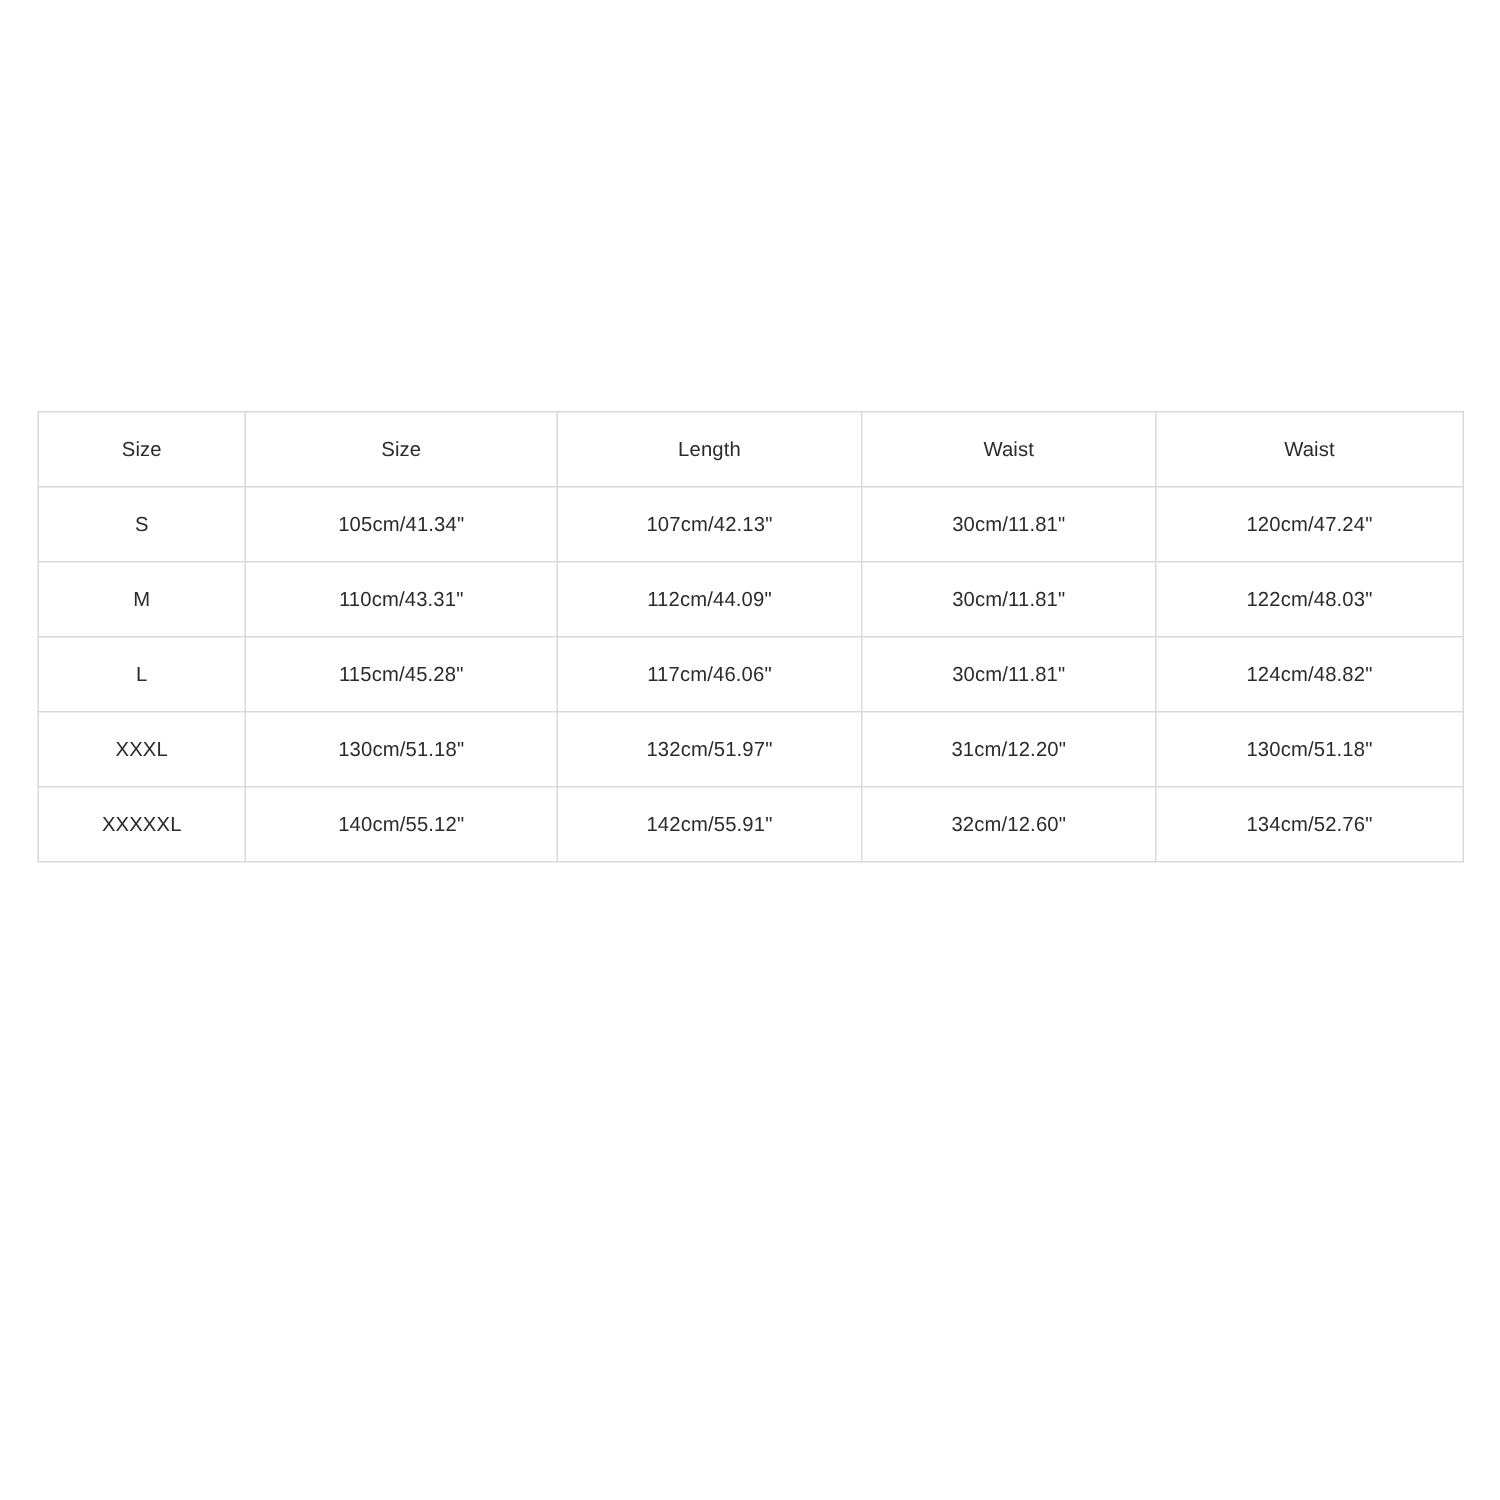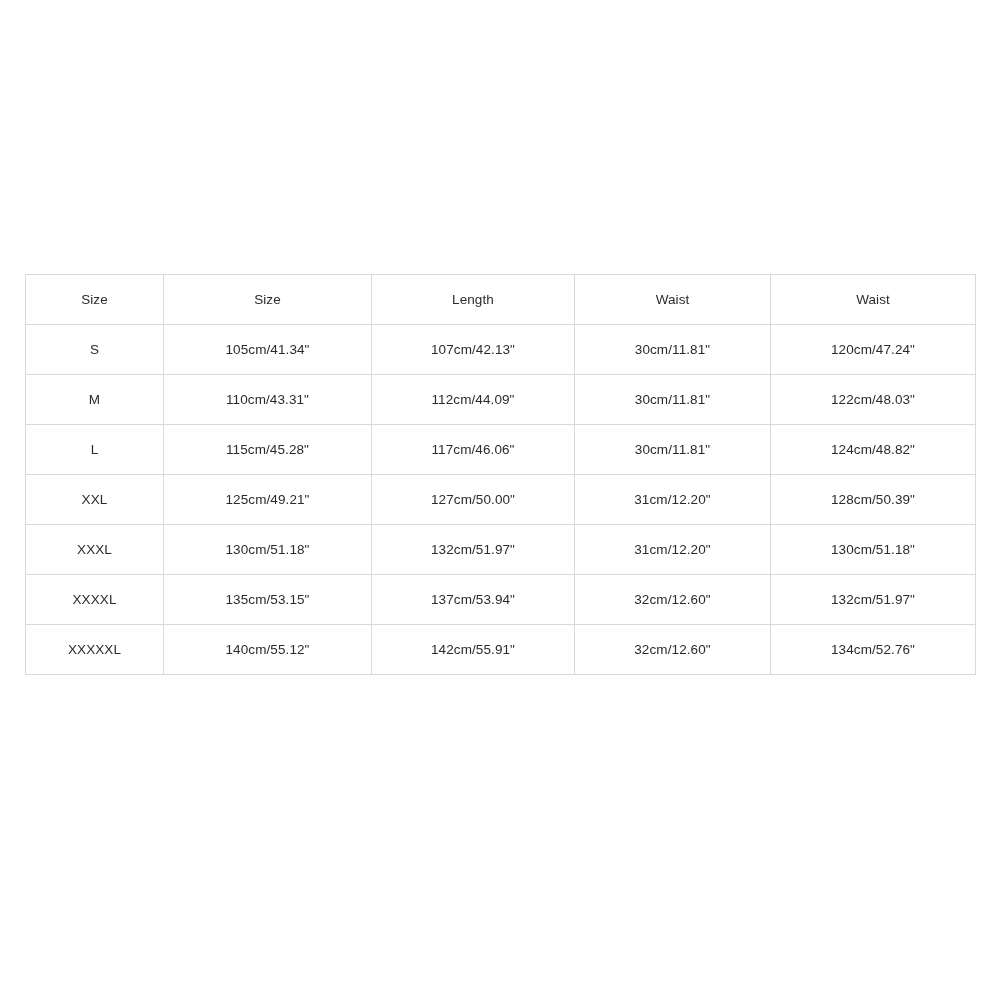"XXL" tr { html: <tr> <td>XXL</td> <td>125cm/49.21"</td> <td>127cm/50.00"</td> <td>31cm/12.20"</td> <td>128cm/50.39"</td> </tr> -> none }
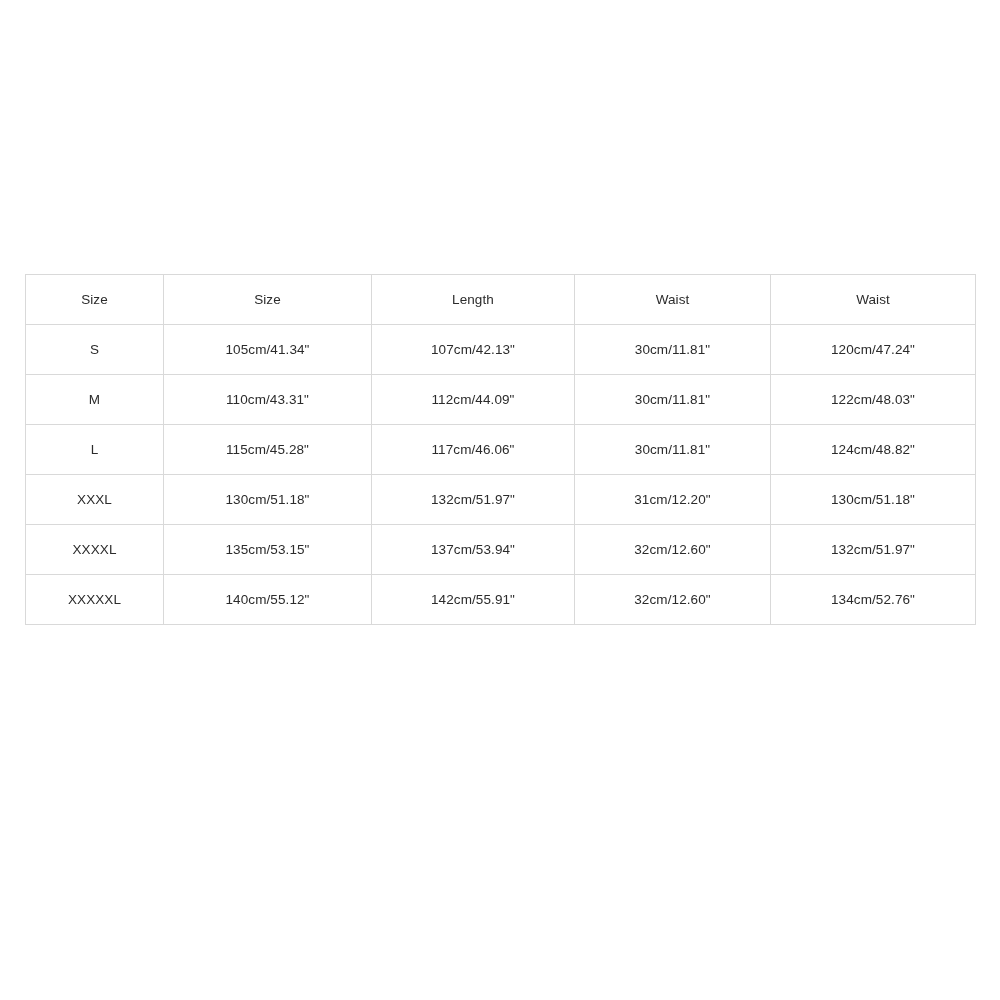"XXXXL" tr { html: <tr> <td>XXXXL</td> <td>135cm/53.15"</td> <td>137cm/53.94"</td> <td>32cm/12.60"</td> <td>132cm/51.97"</td> </tr> -> none }
